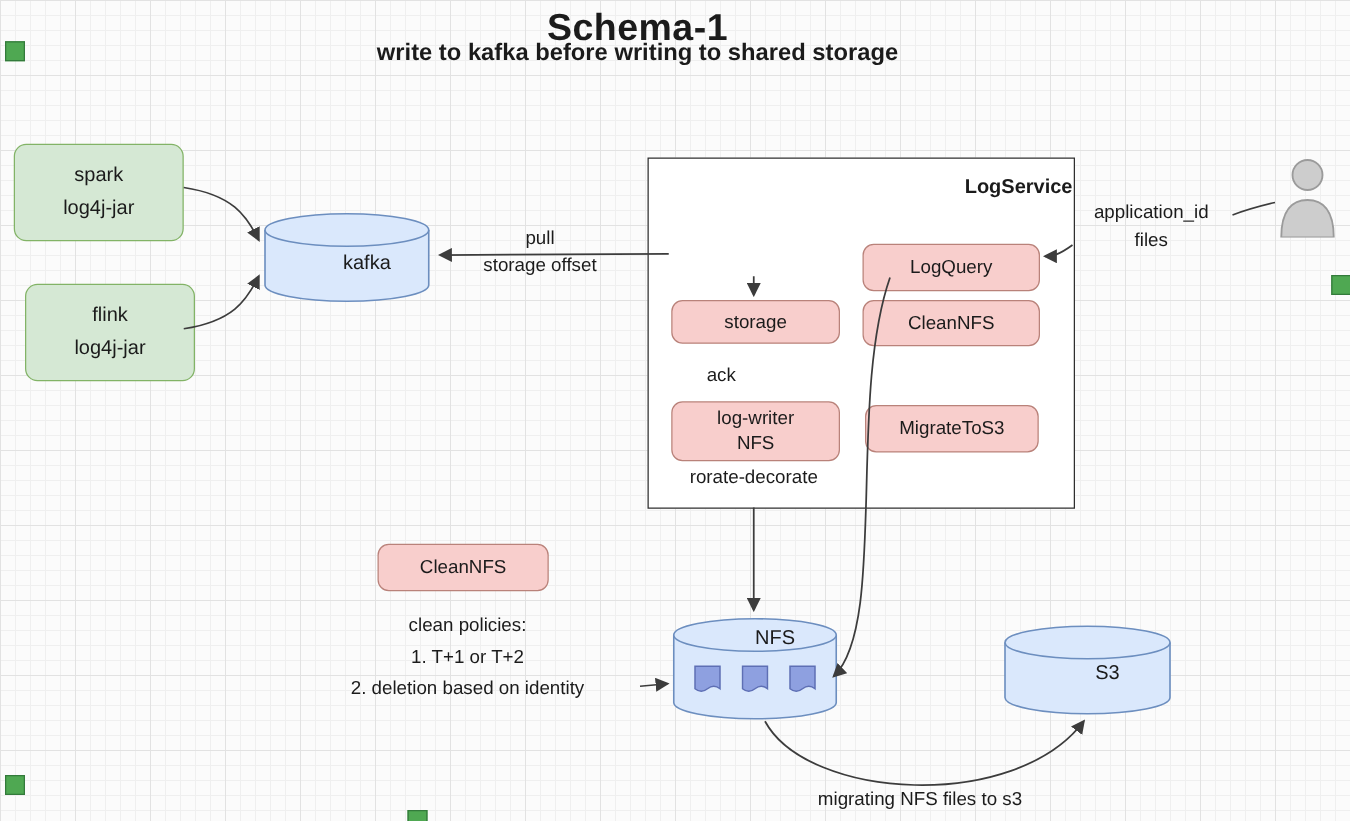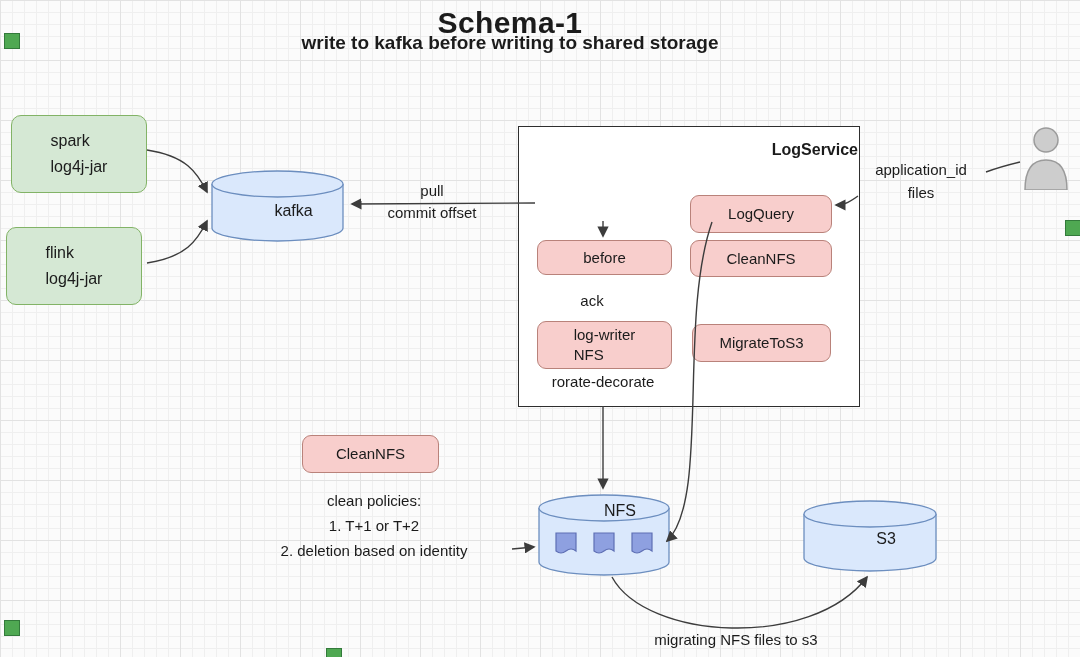"spark" .box { text-align: none -> center }
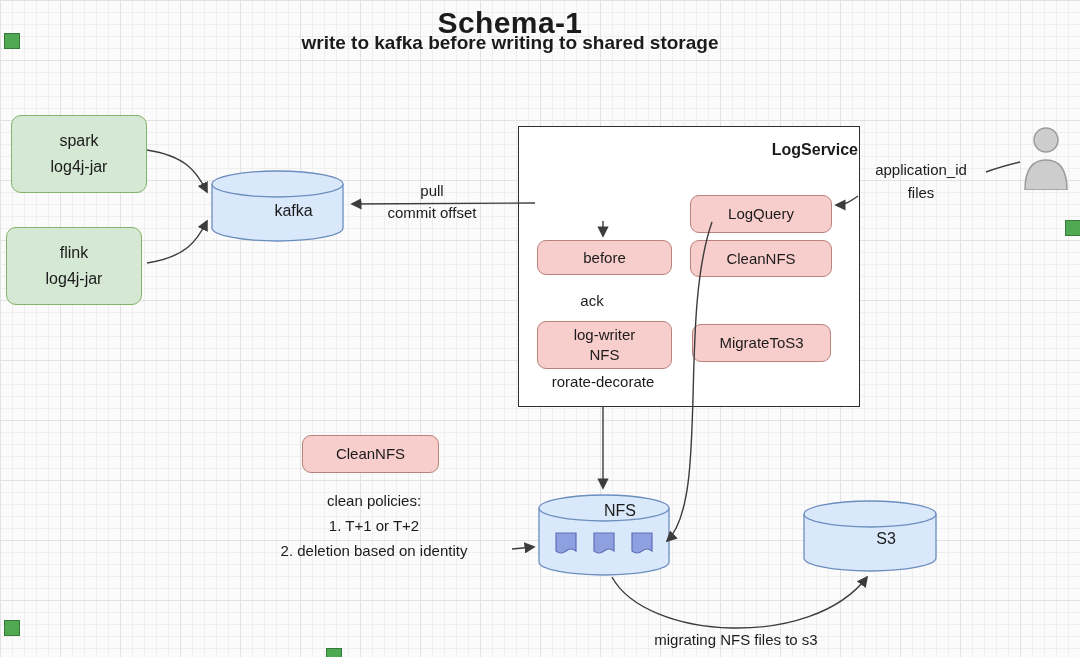"pull" div.abs { text: commit -> storage }
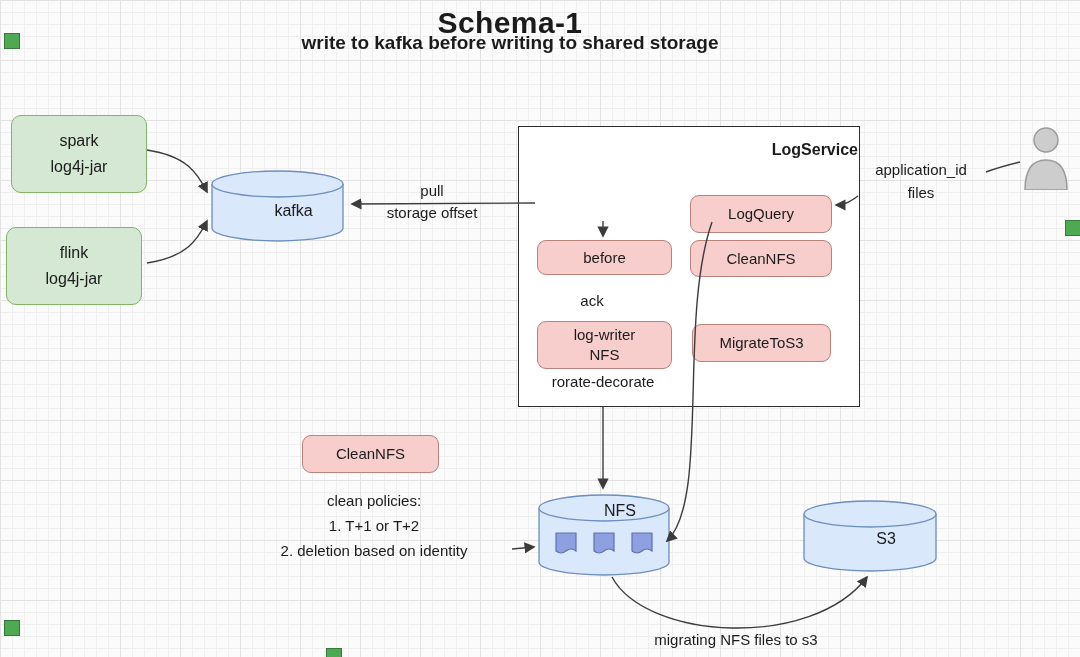"flink" div.abs { left: 6px -> 20px }
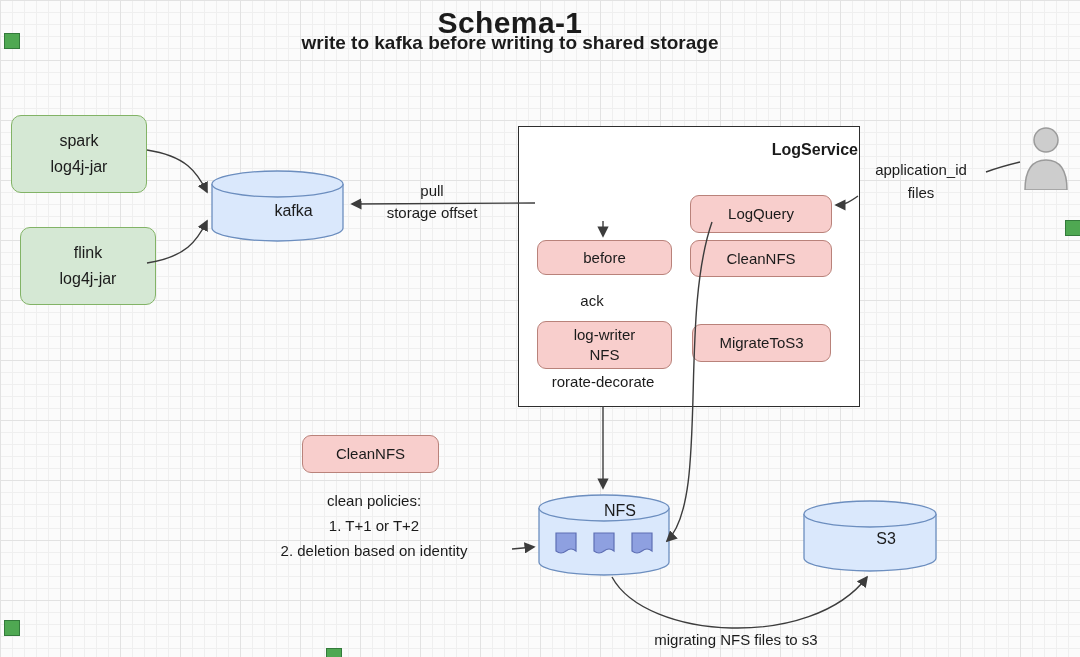"before" div.abs { text: before -> storage }
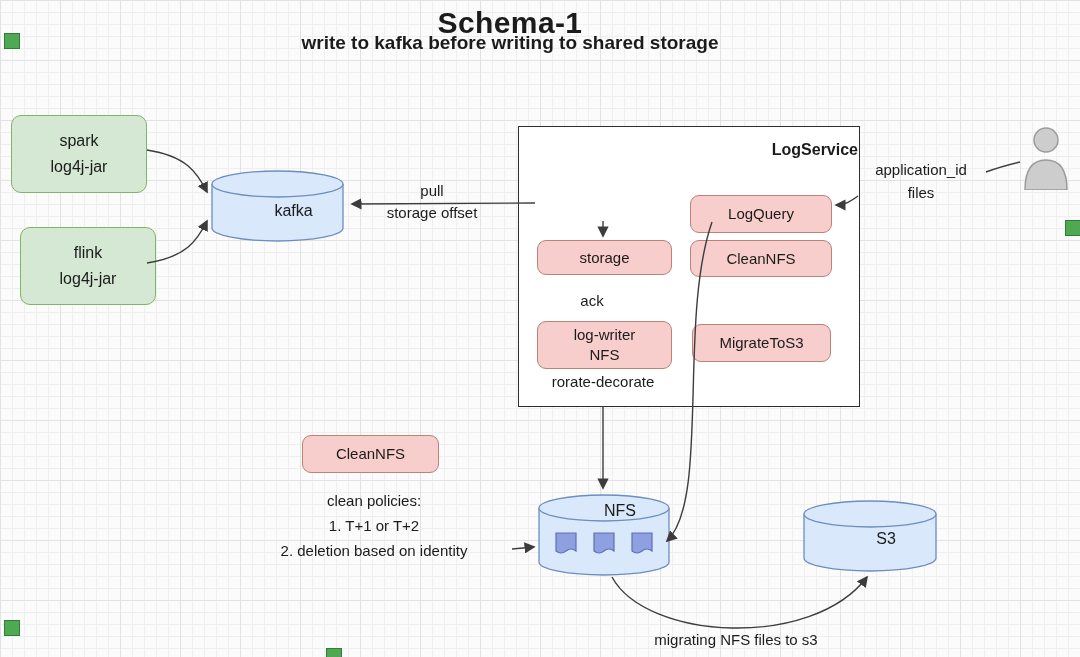"ack" div.abs { left: 544px -> 529px }
